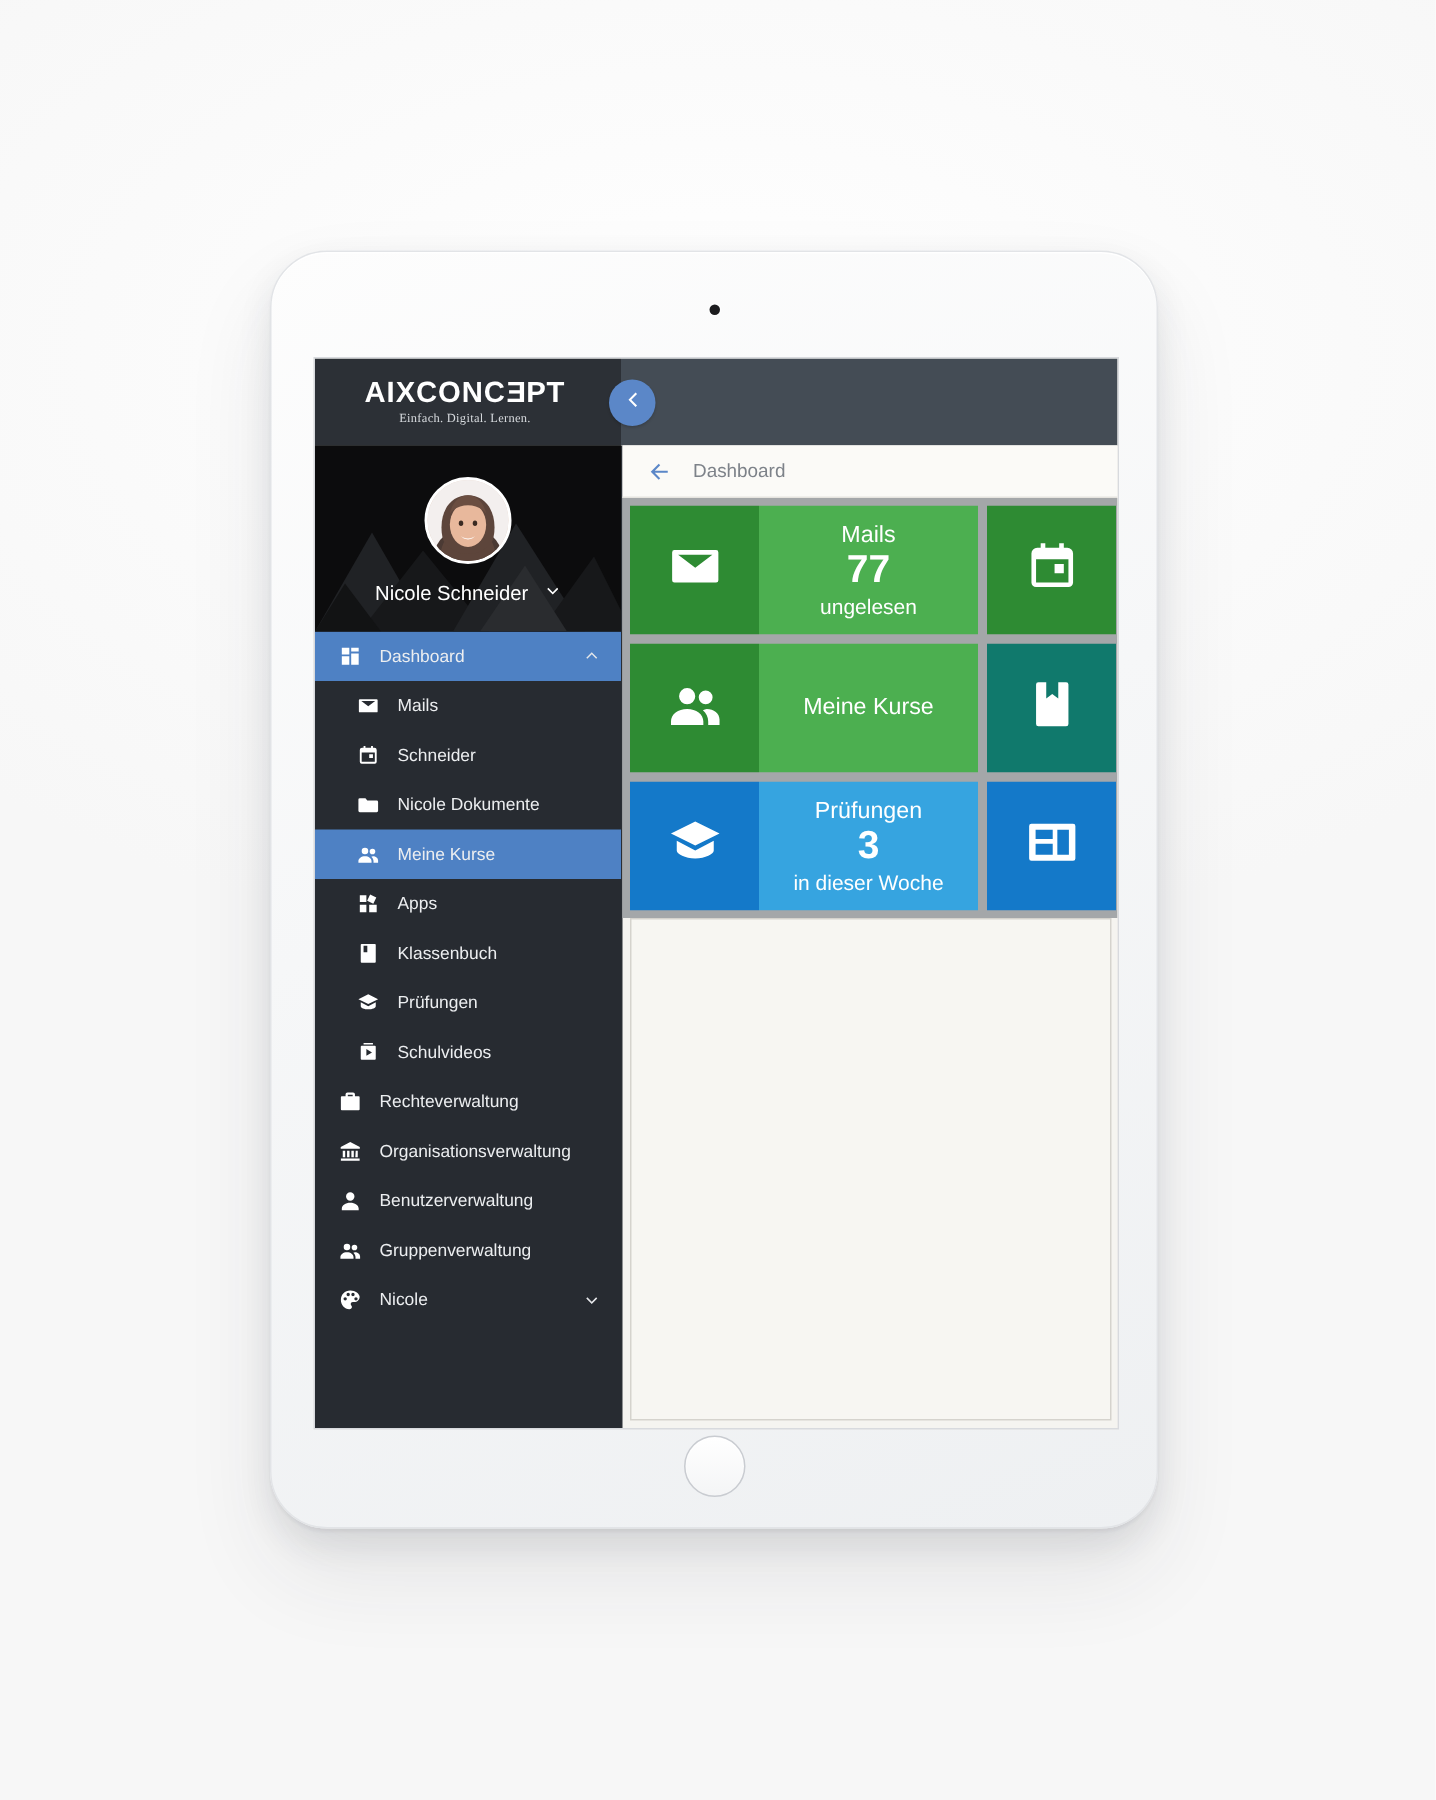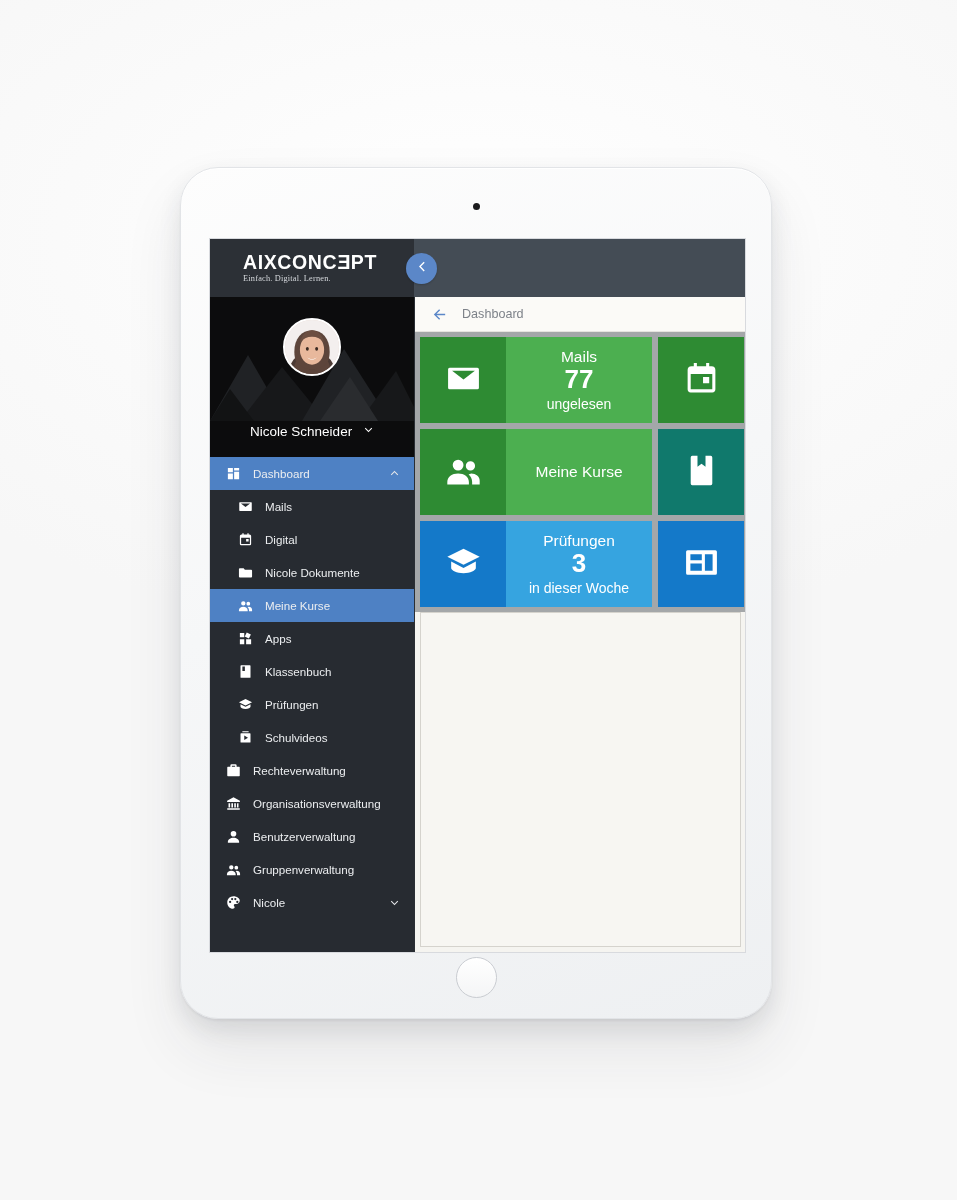"Einfach. Digital. Lernen." .brand-tag { text-align: left -> center }
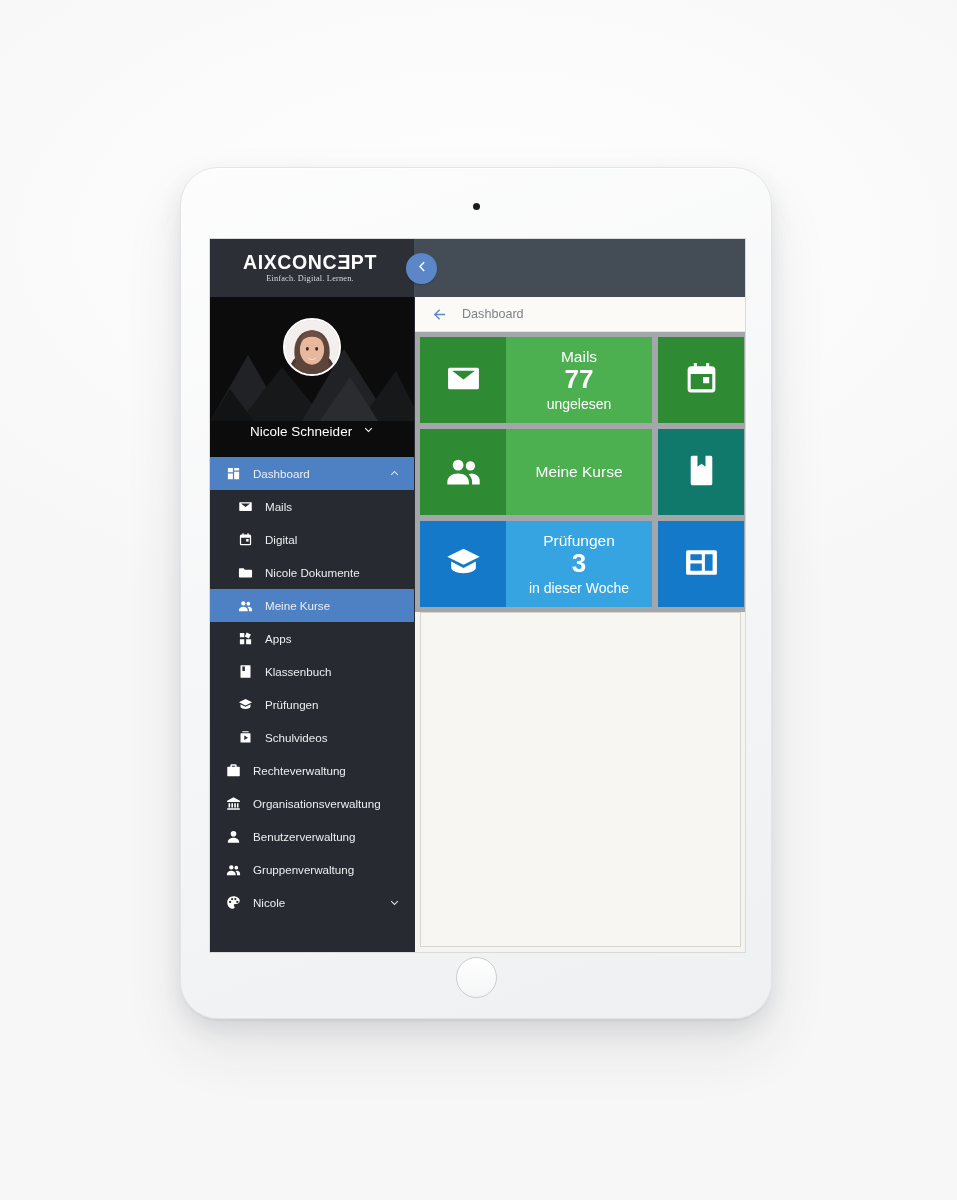"Nicole Schneider" .profile { height: 160px -> 124px }
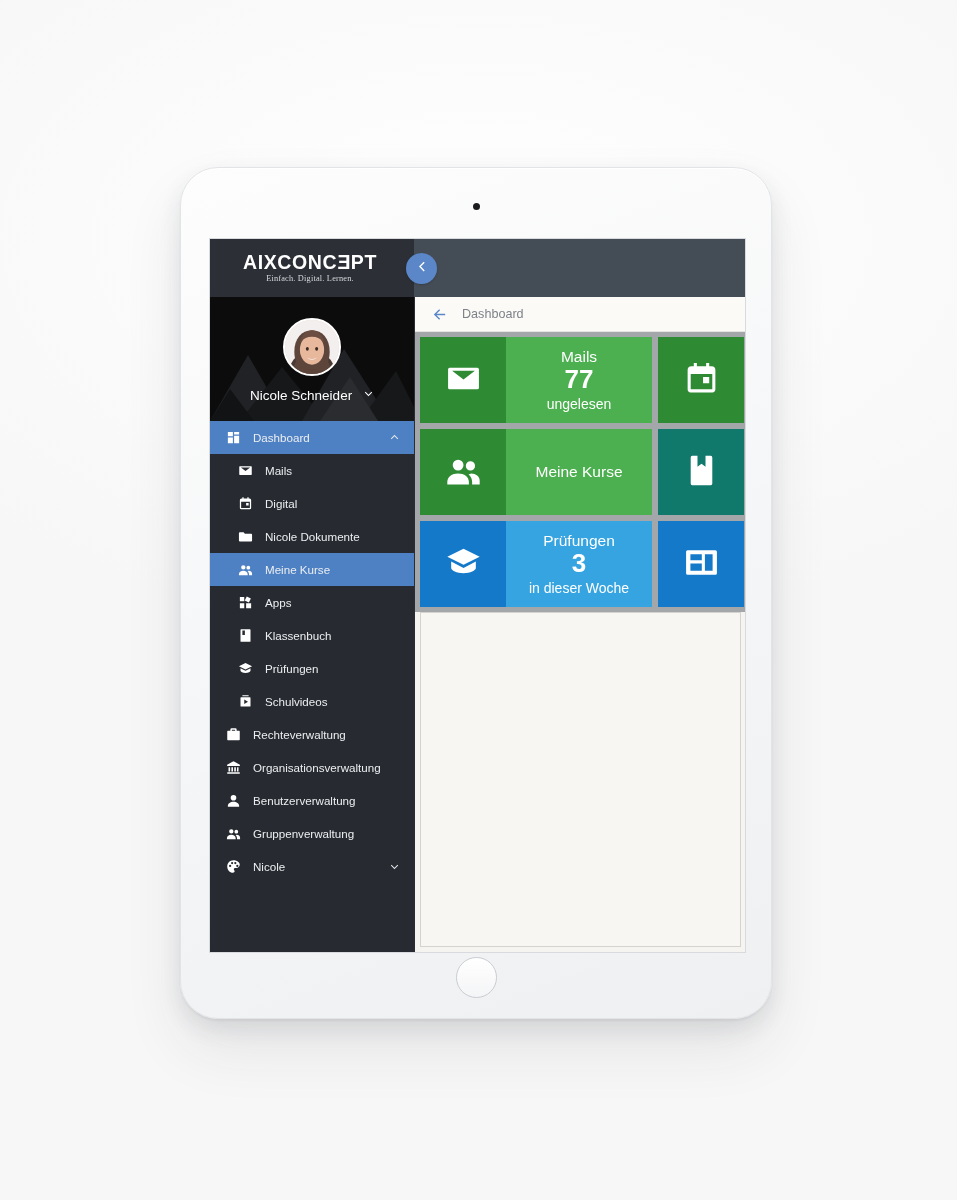"Digital" span.menu-label { text: Digital -> Schneider }
